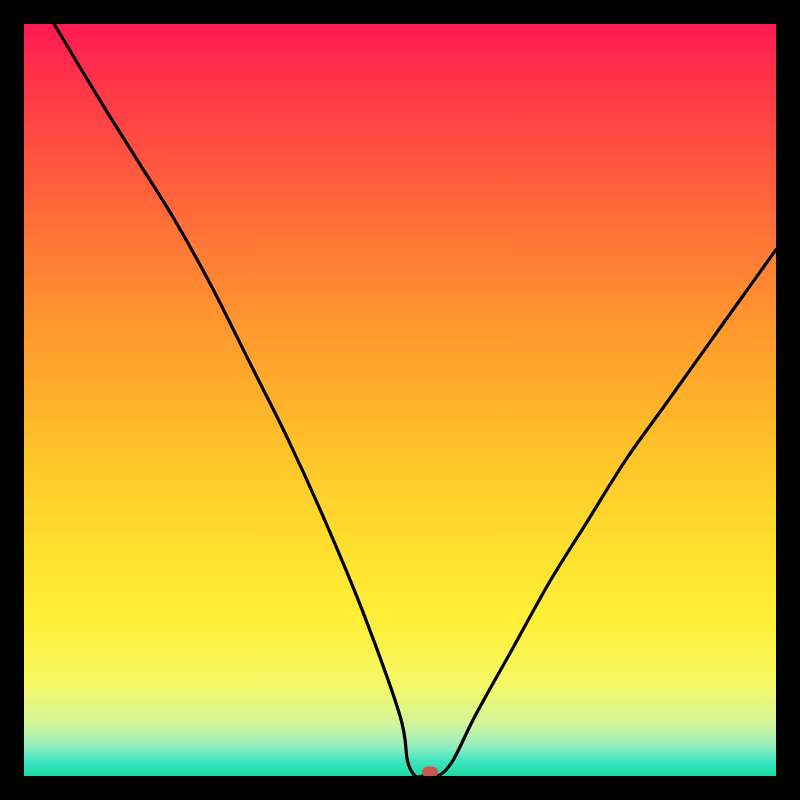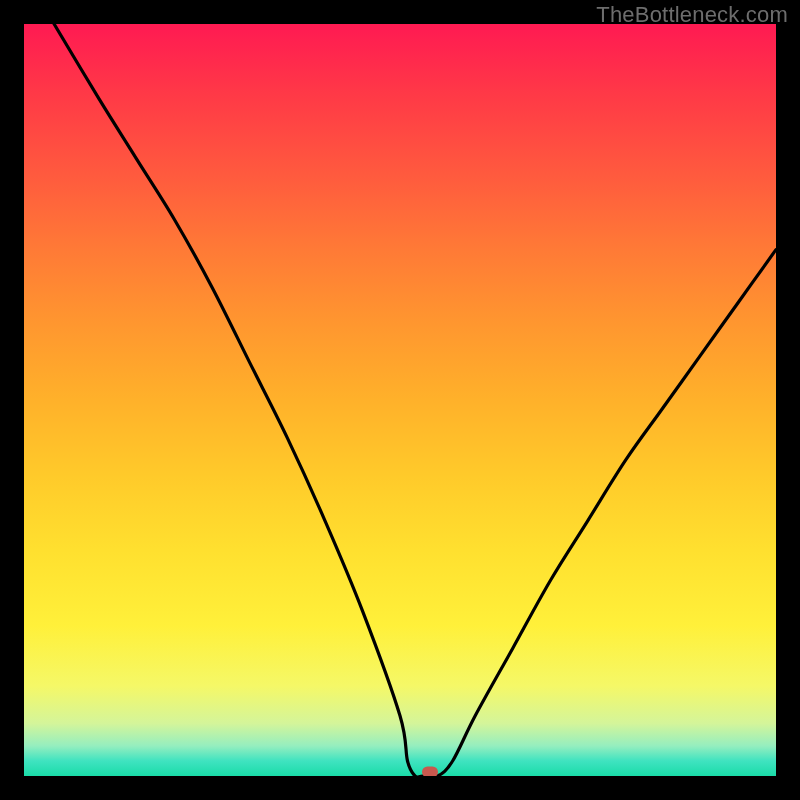"TheBottleneck.com" div.watermark { html: <div>TheBottleneck.com</div> -> none }
